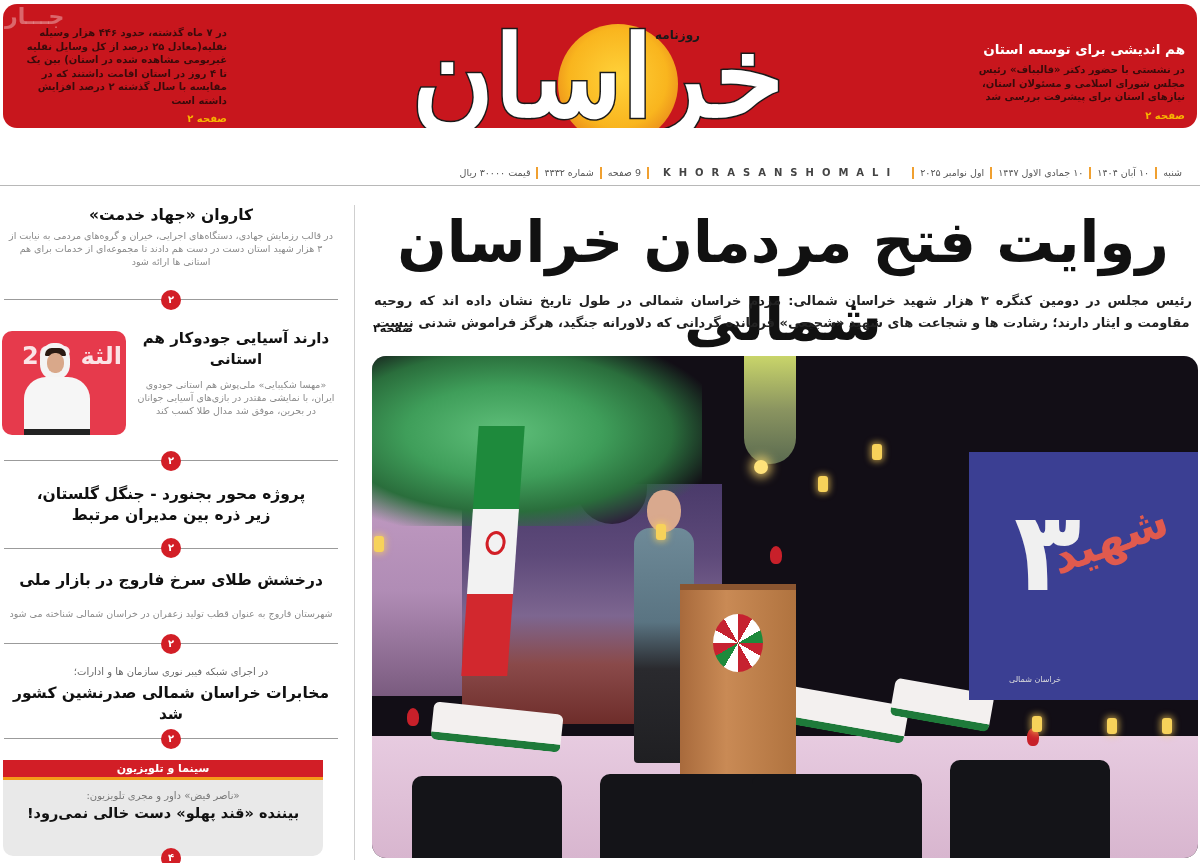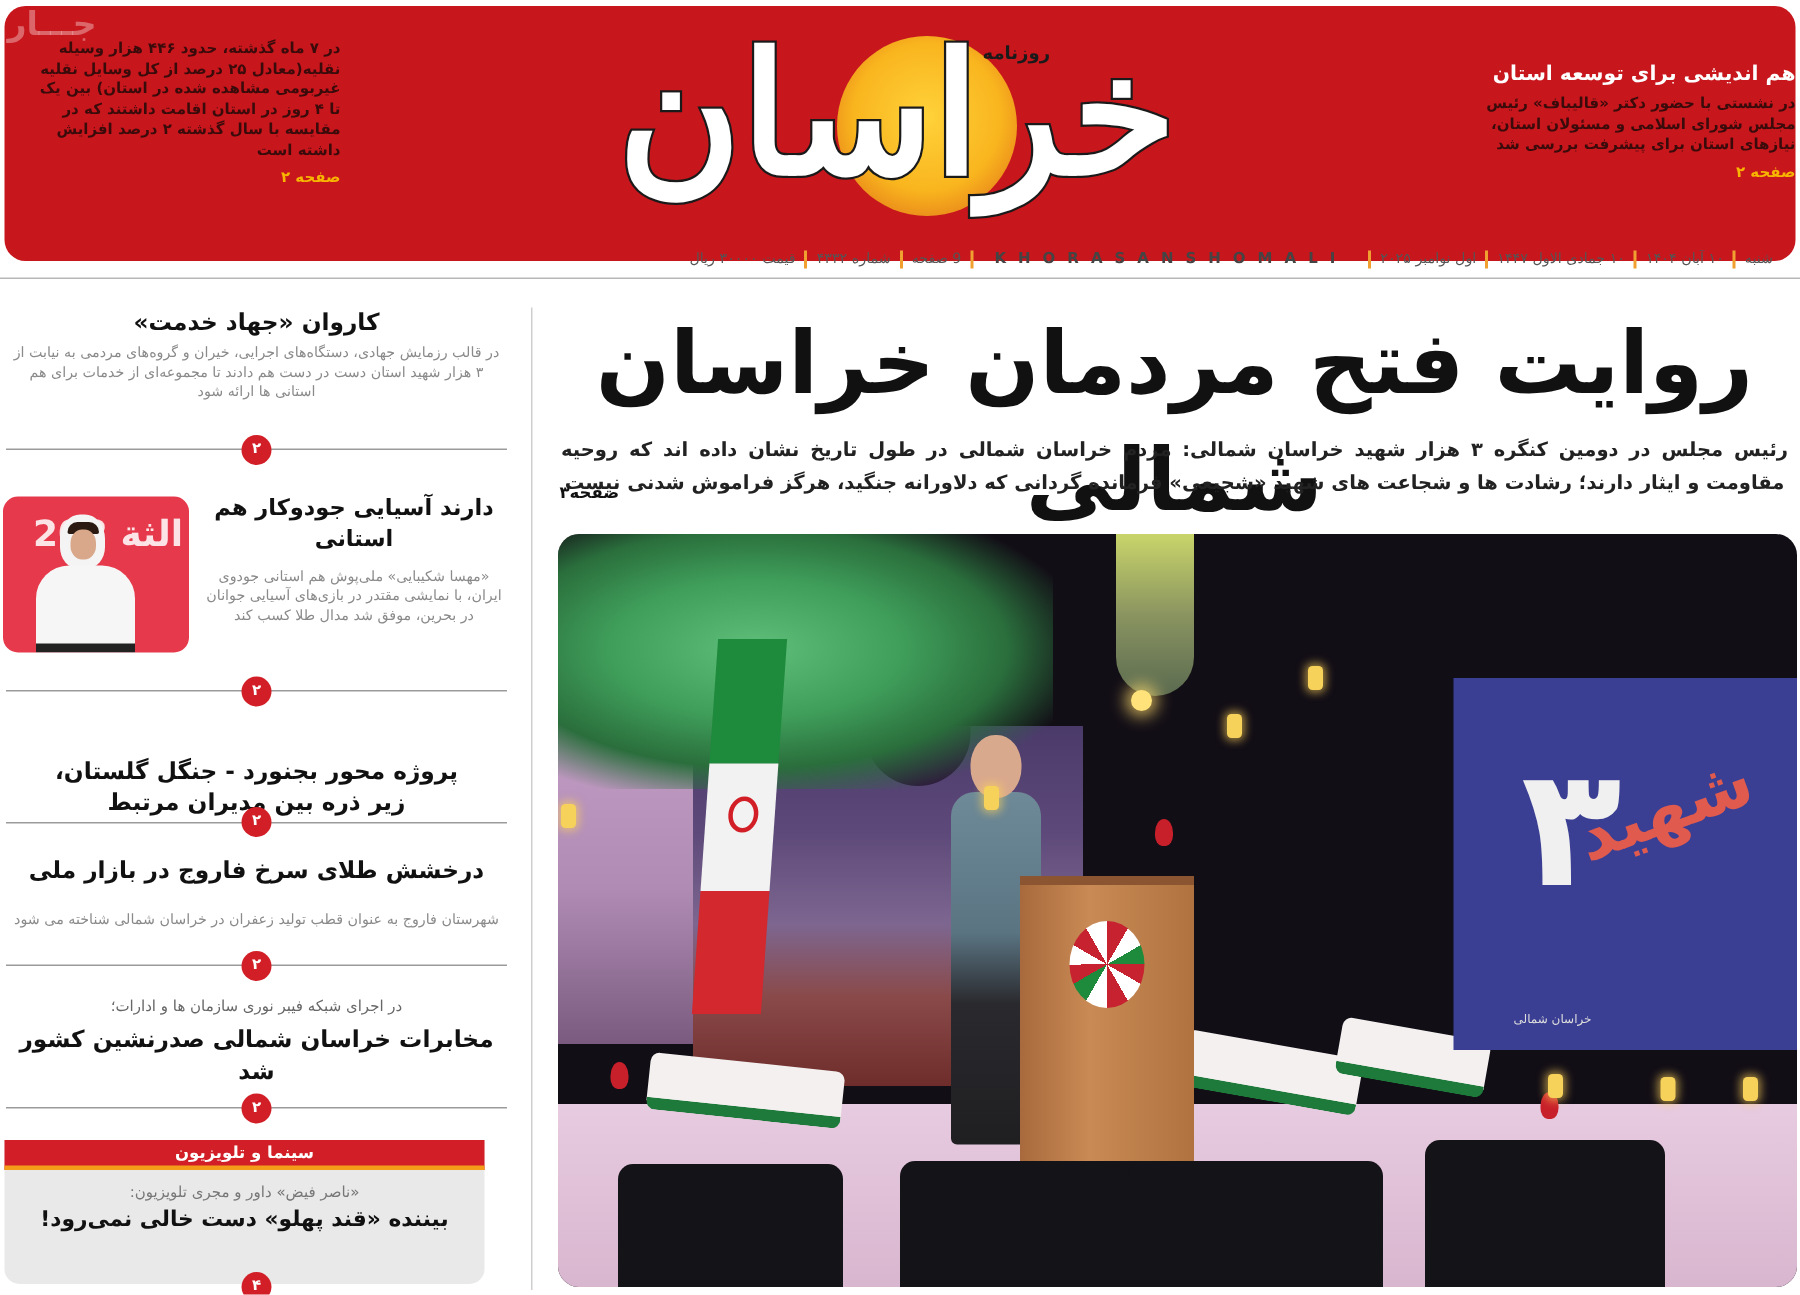"جـــار" .masthead { height: 170px -> 124px }
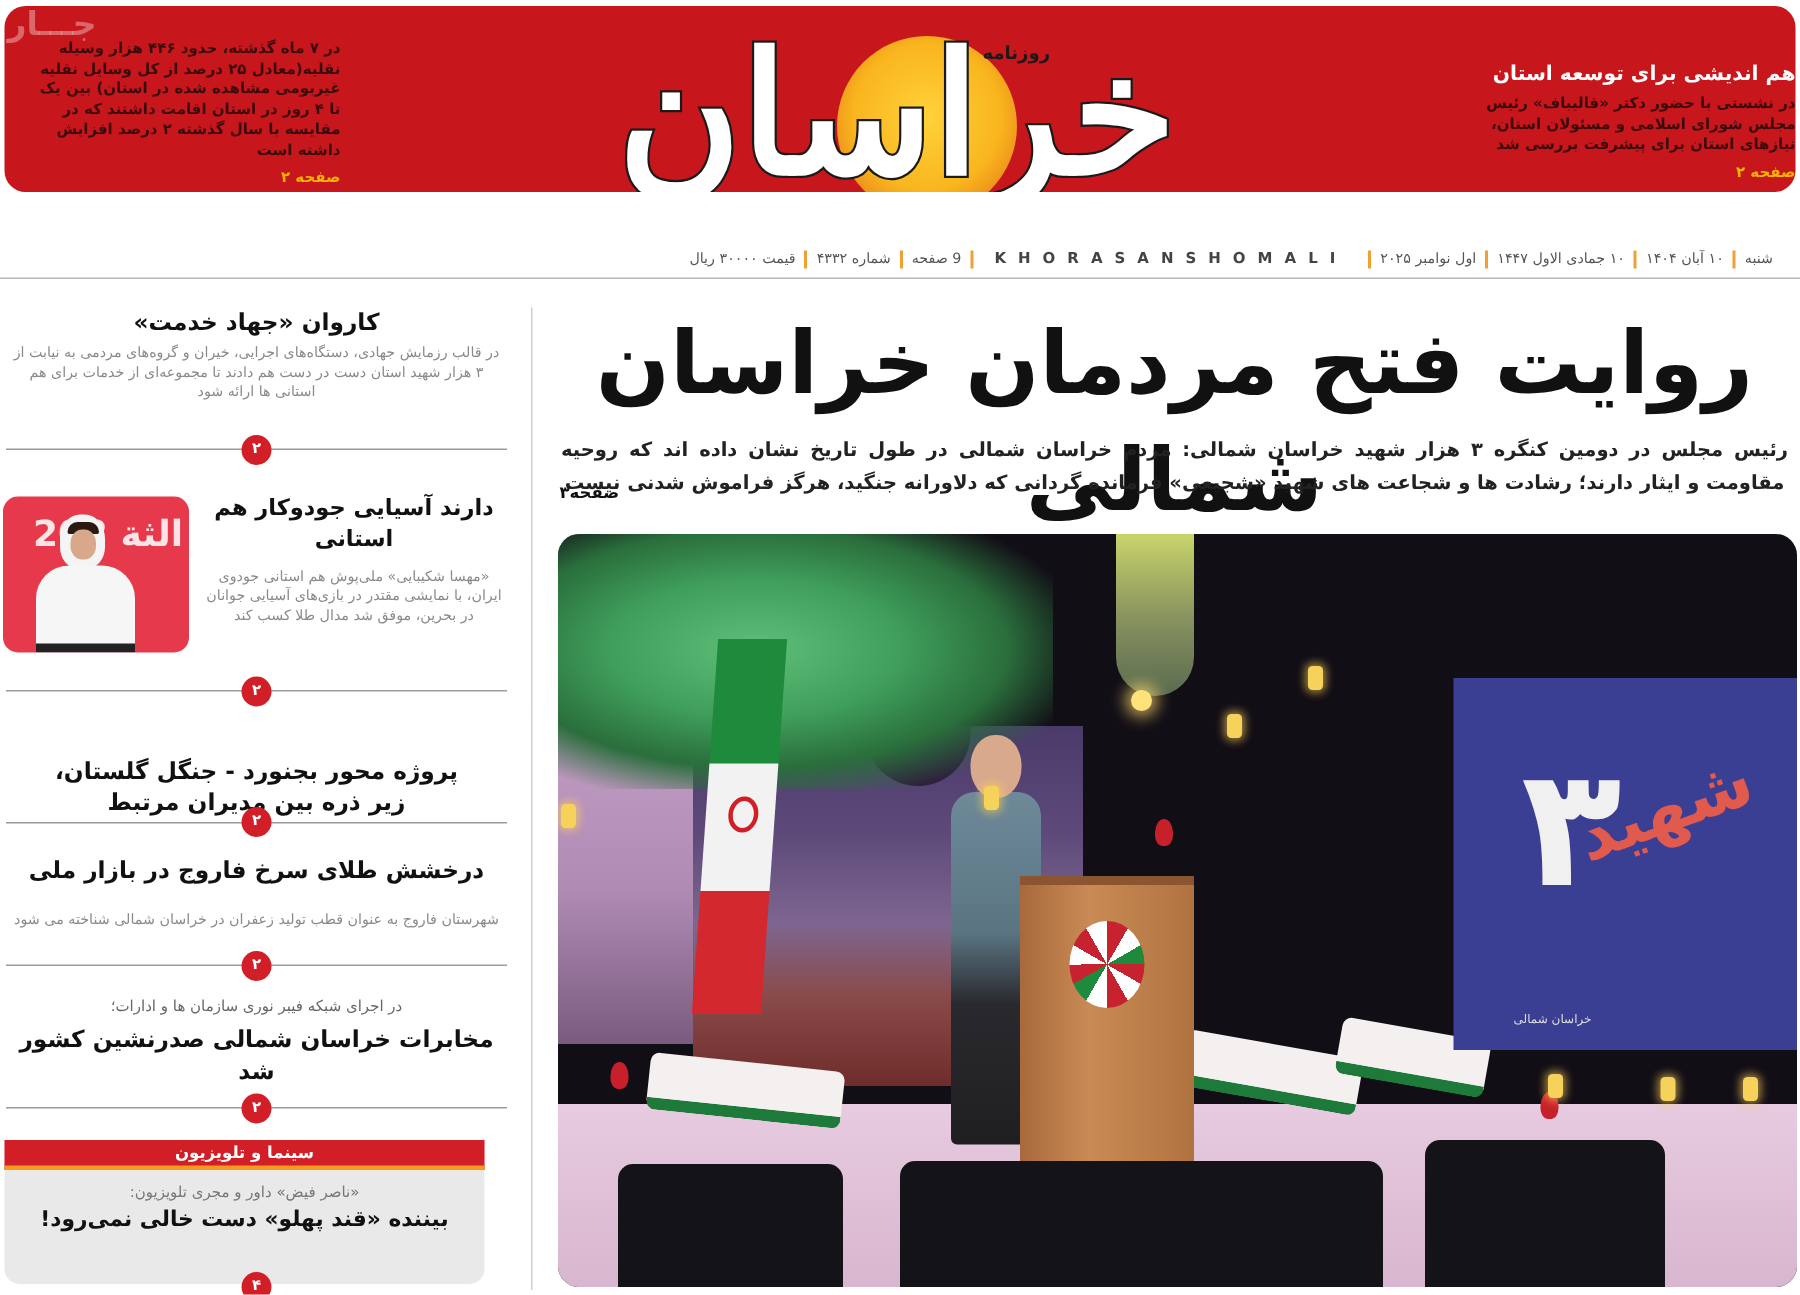"هم اندیشی برای توسعه استان" .teaser-right { right: 0 -> 12px }
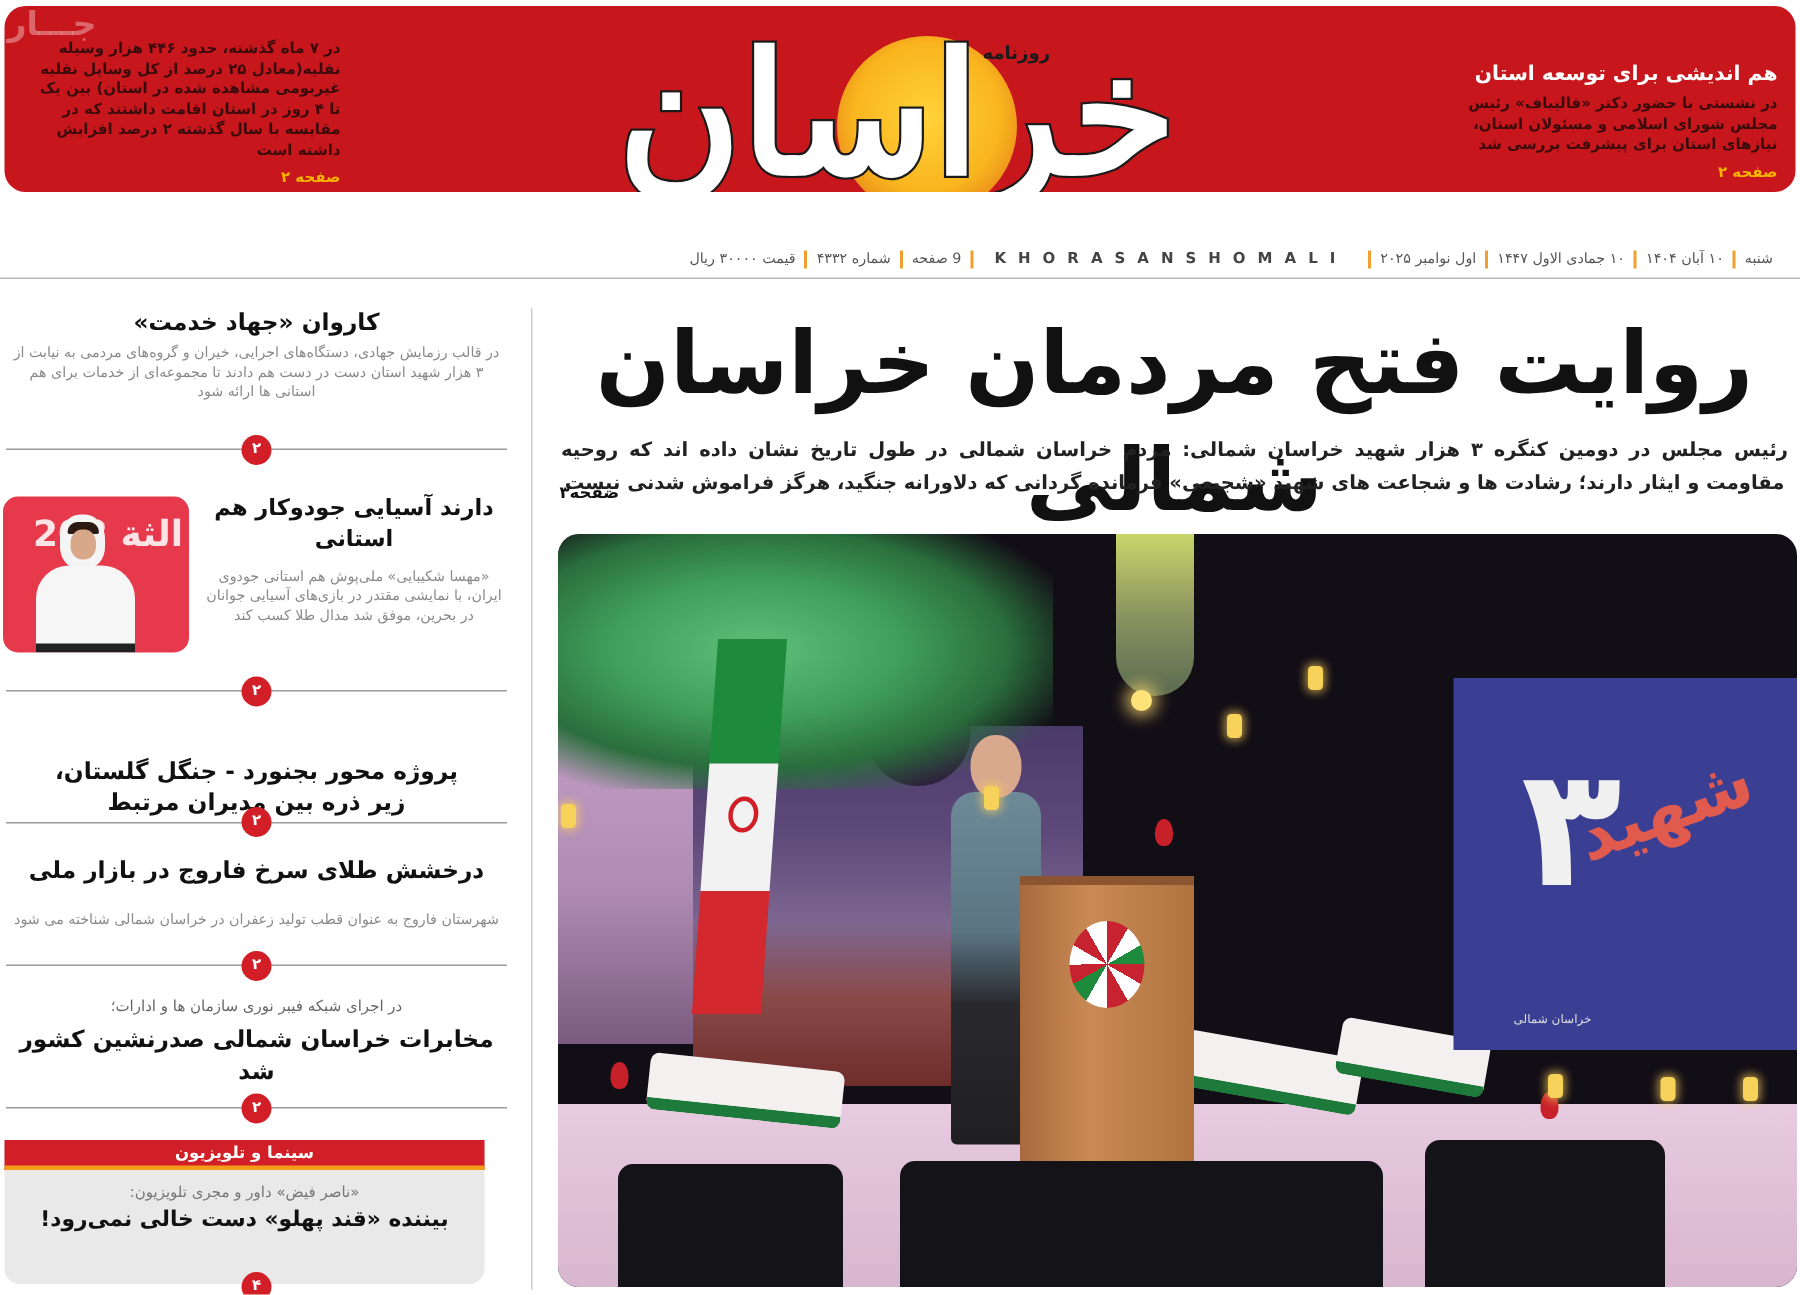"پروژه محور بجنورد - جنگل" article.story { top: 504px -> 484px }
